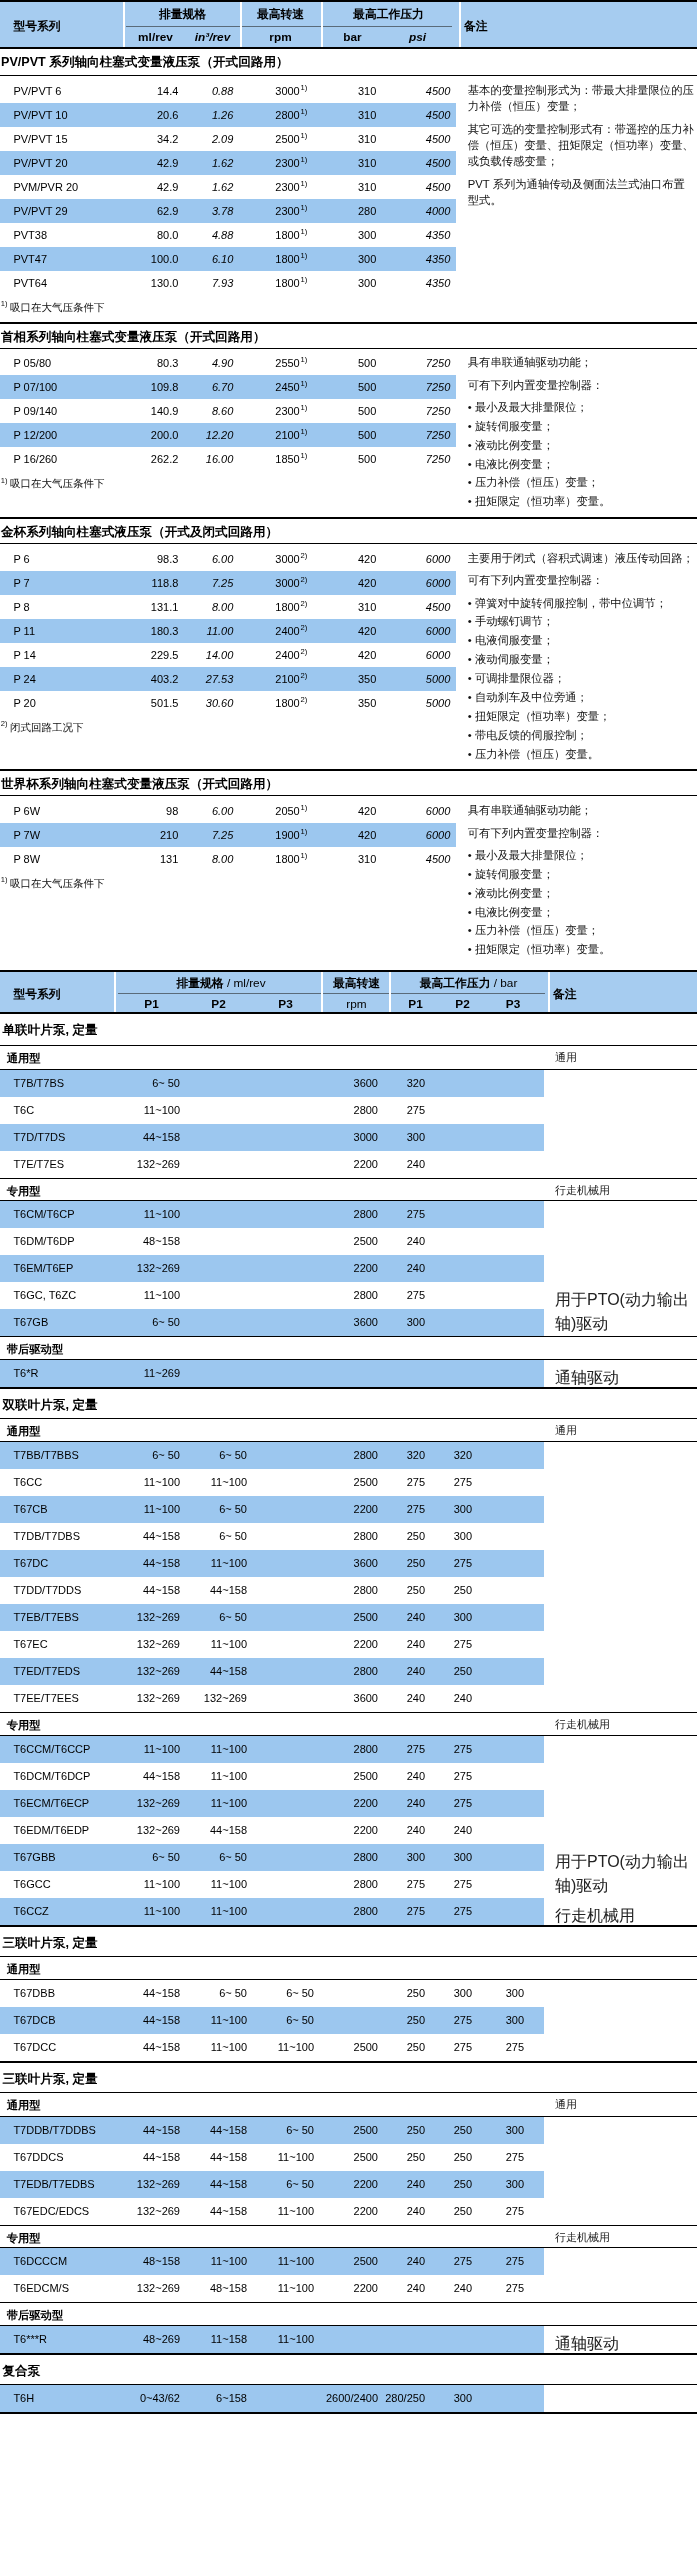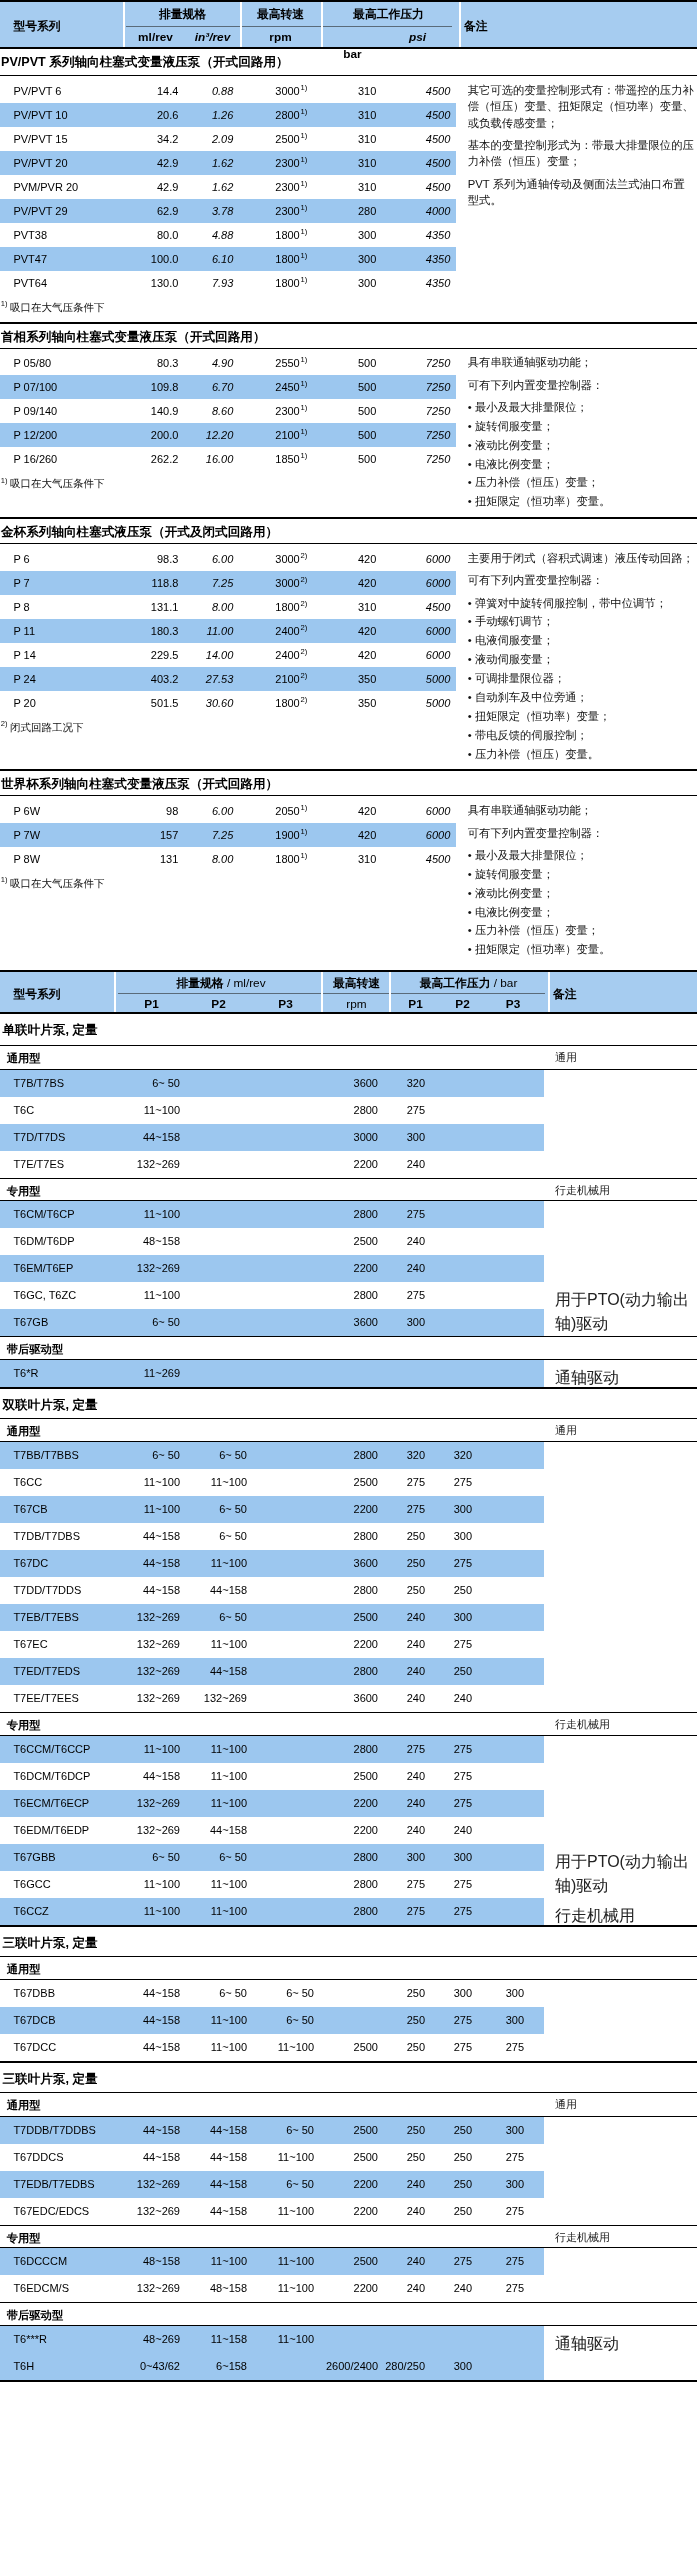"bar" .h1-bar { top: 41px -> 24px }
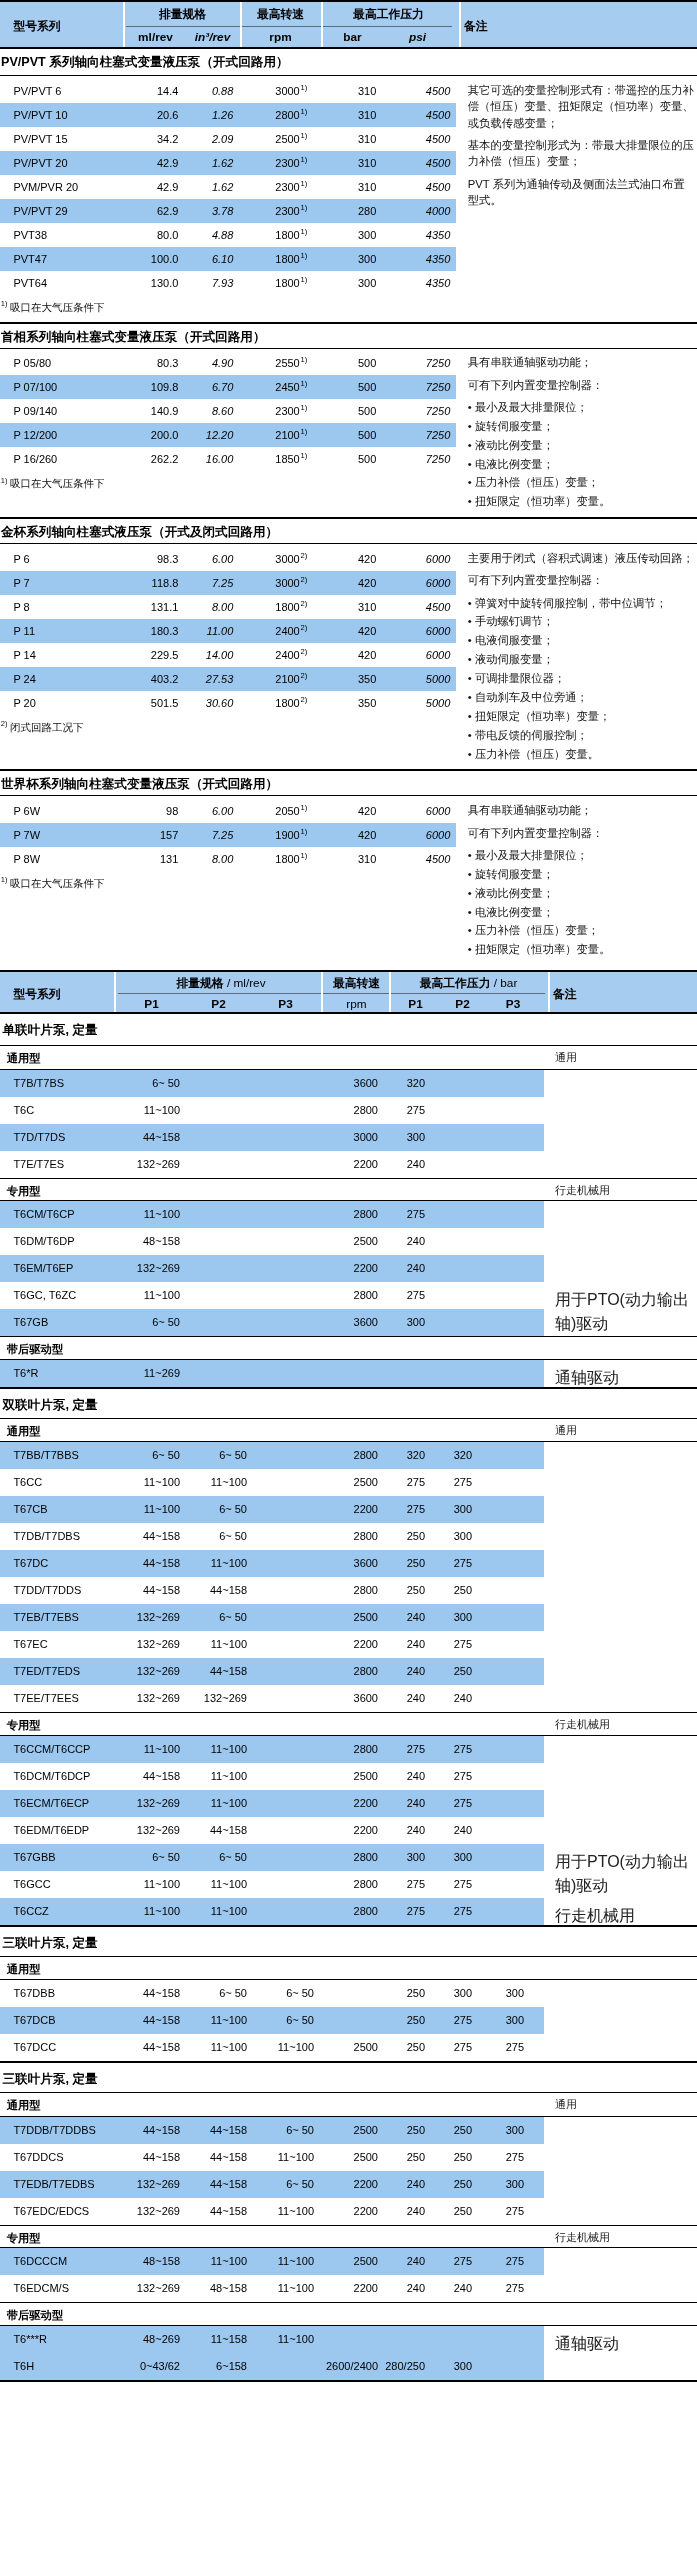"其它可选的变量控制形式有：带遥控的压力补偿（恒压）变量、扭矩限定（恒功率）变量、" p.note { order: before "基本的变量控制形式为：带最大排量限位的压力补偿（恒压）变量；" -> after "基本的变量控制形式为：带最大排量限位的压力补偿（恒压）变量；" }
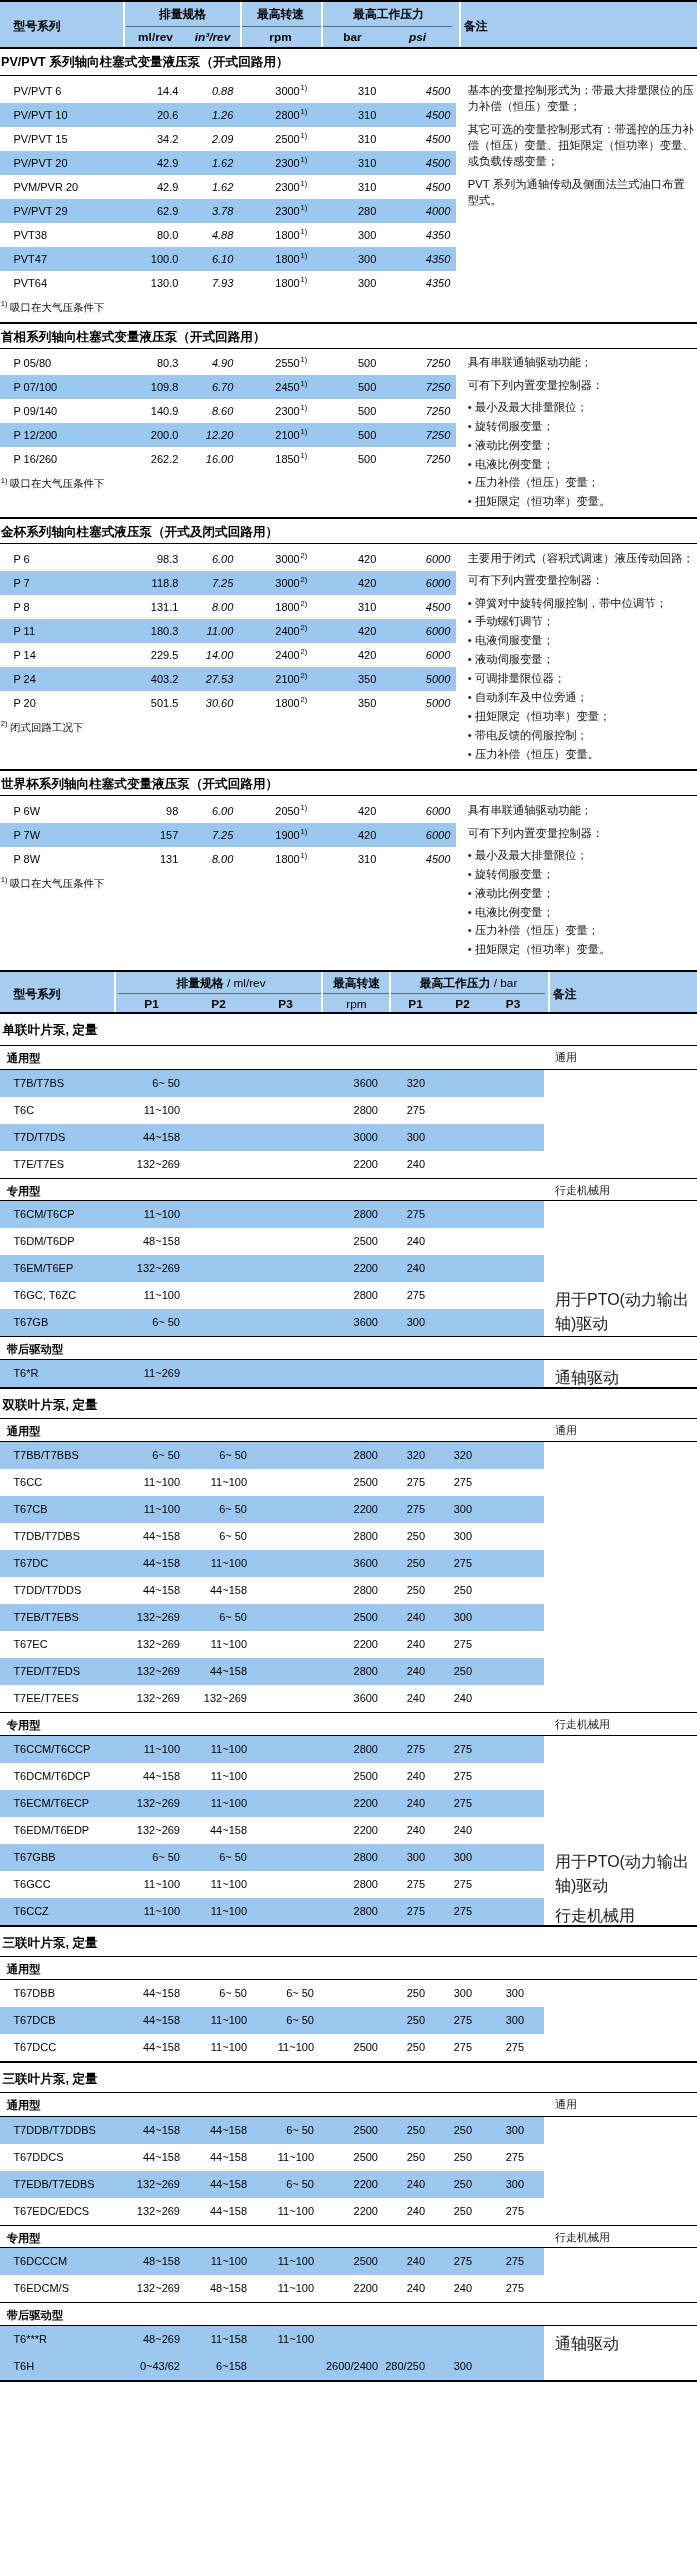"157" span.n { text: 157 -> 210 }
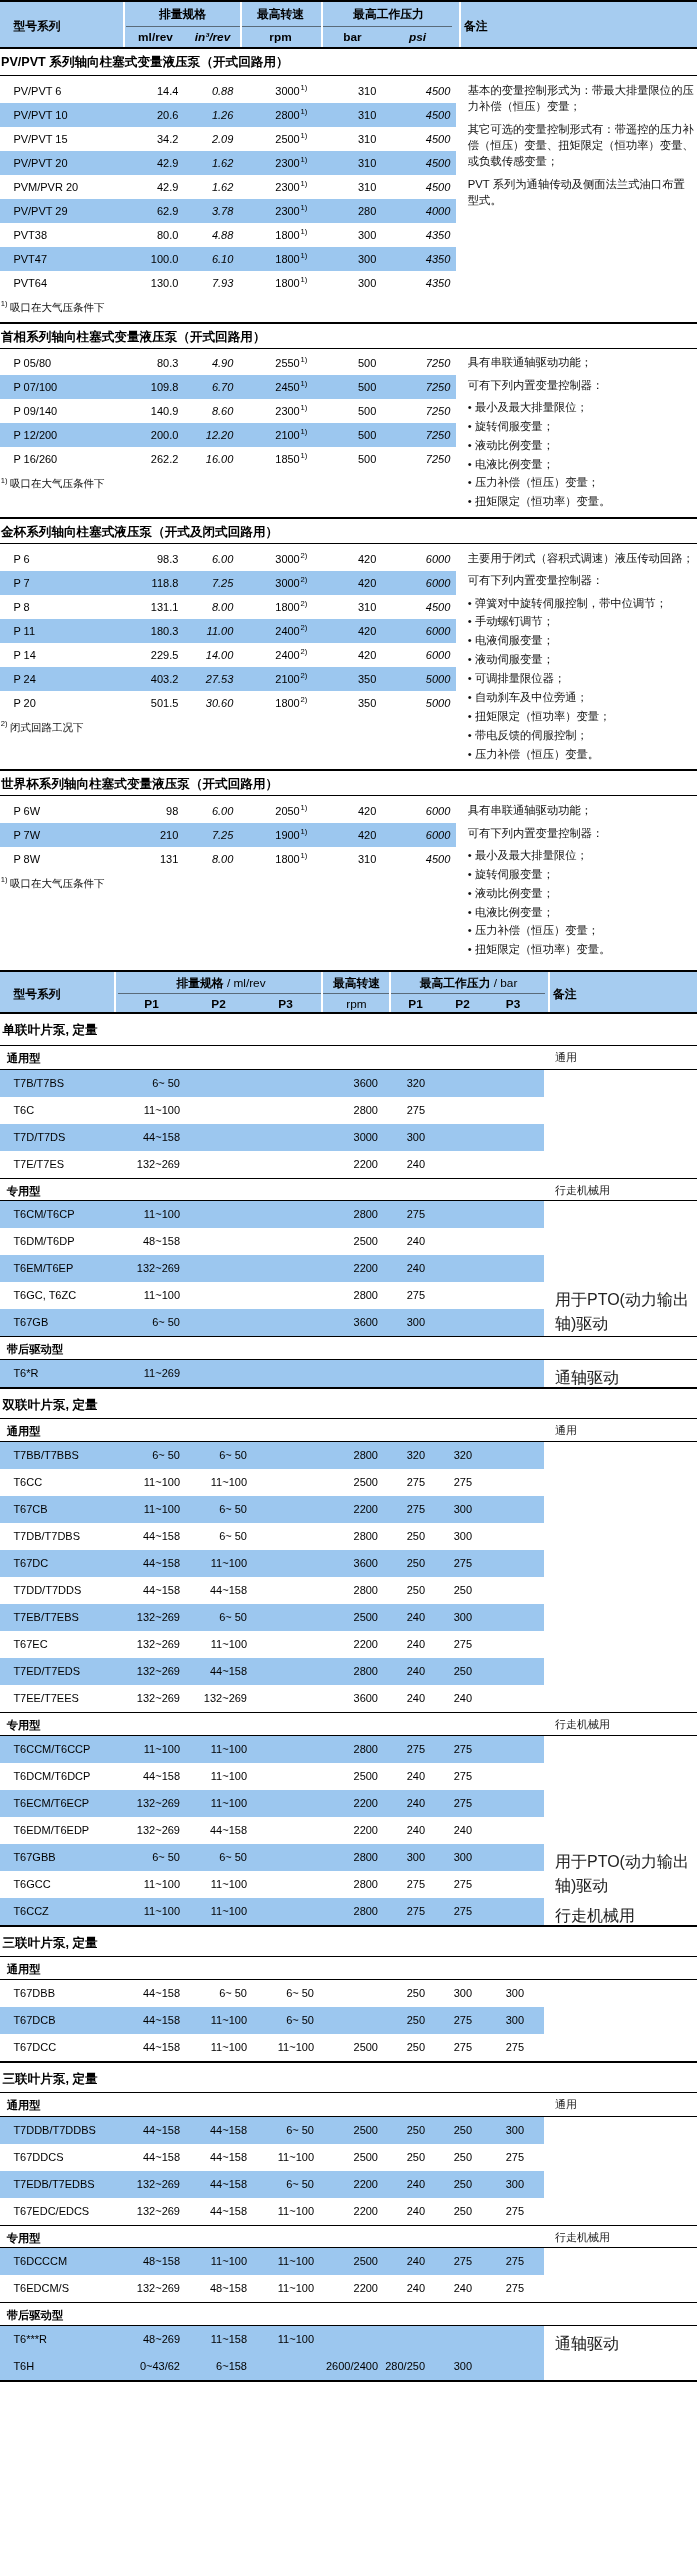"复合泵" h2.sec-title2 { html: none -> <h2>复合泵</h2> }
